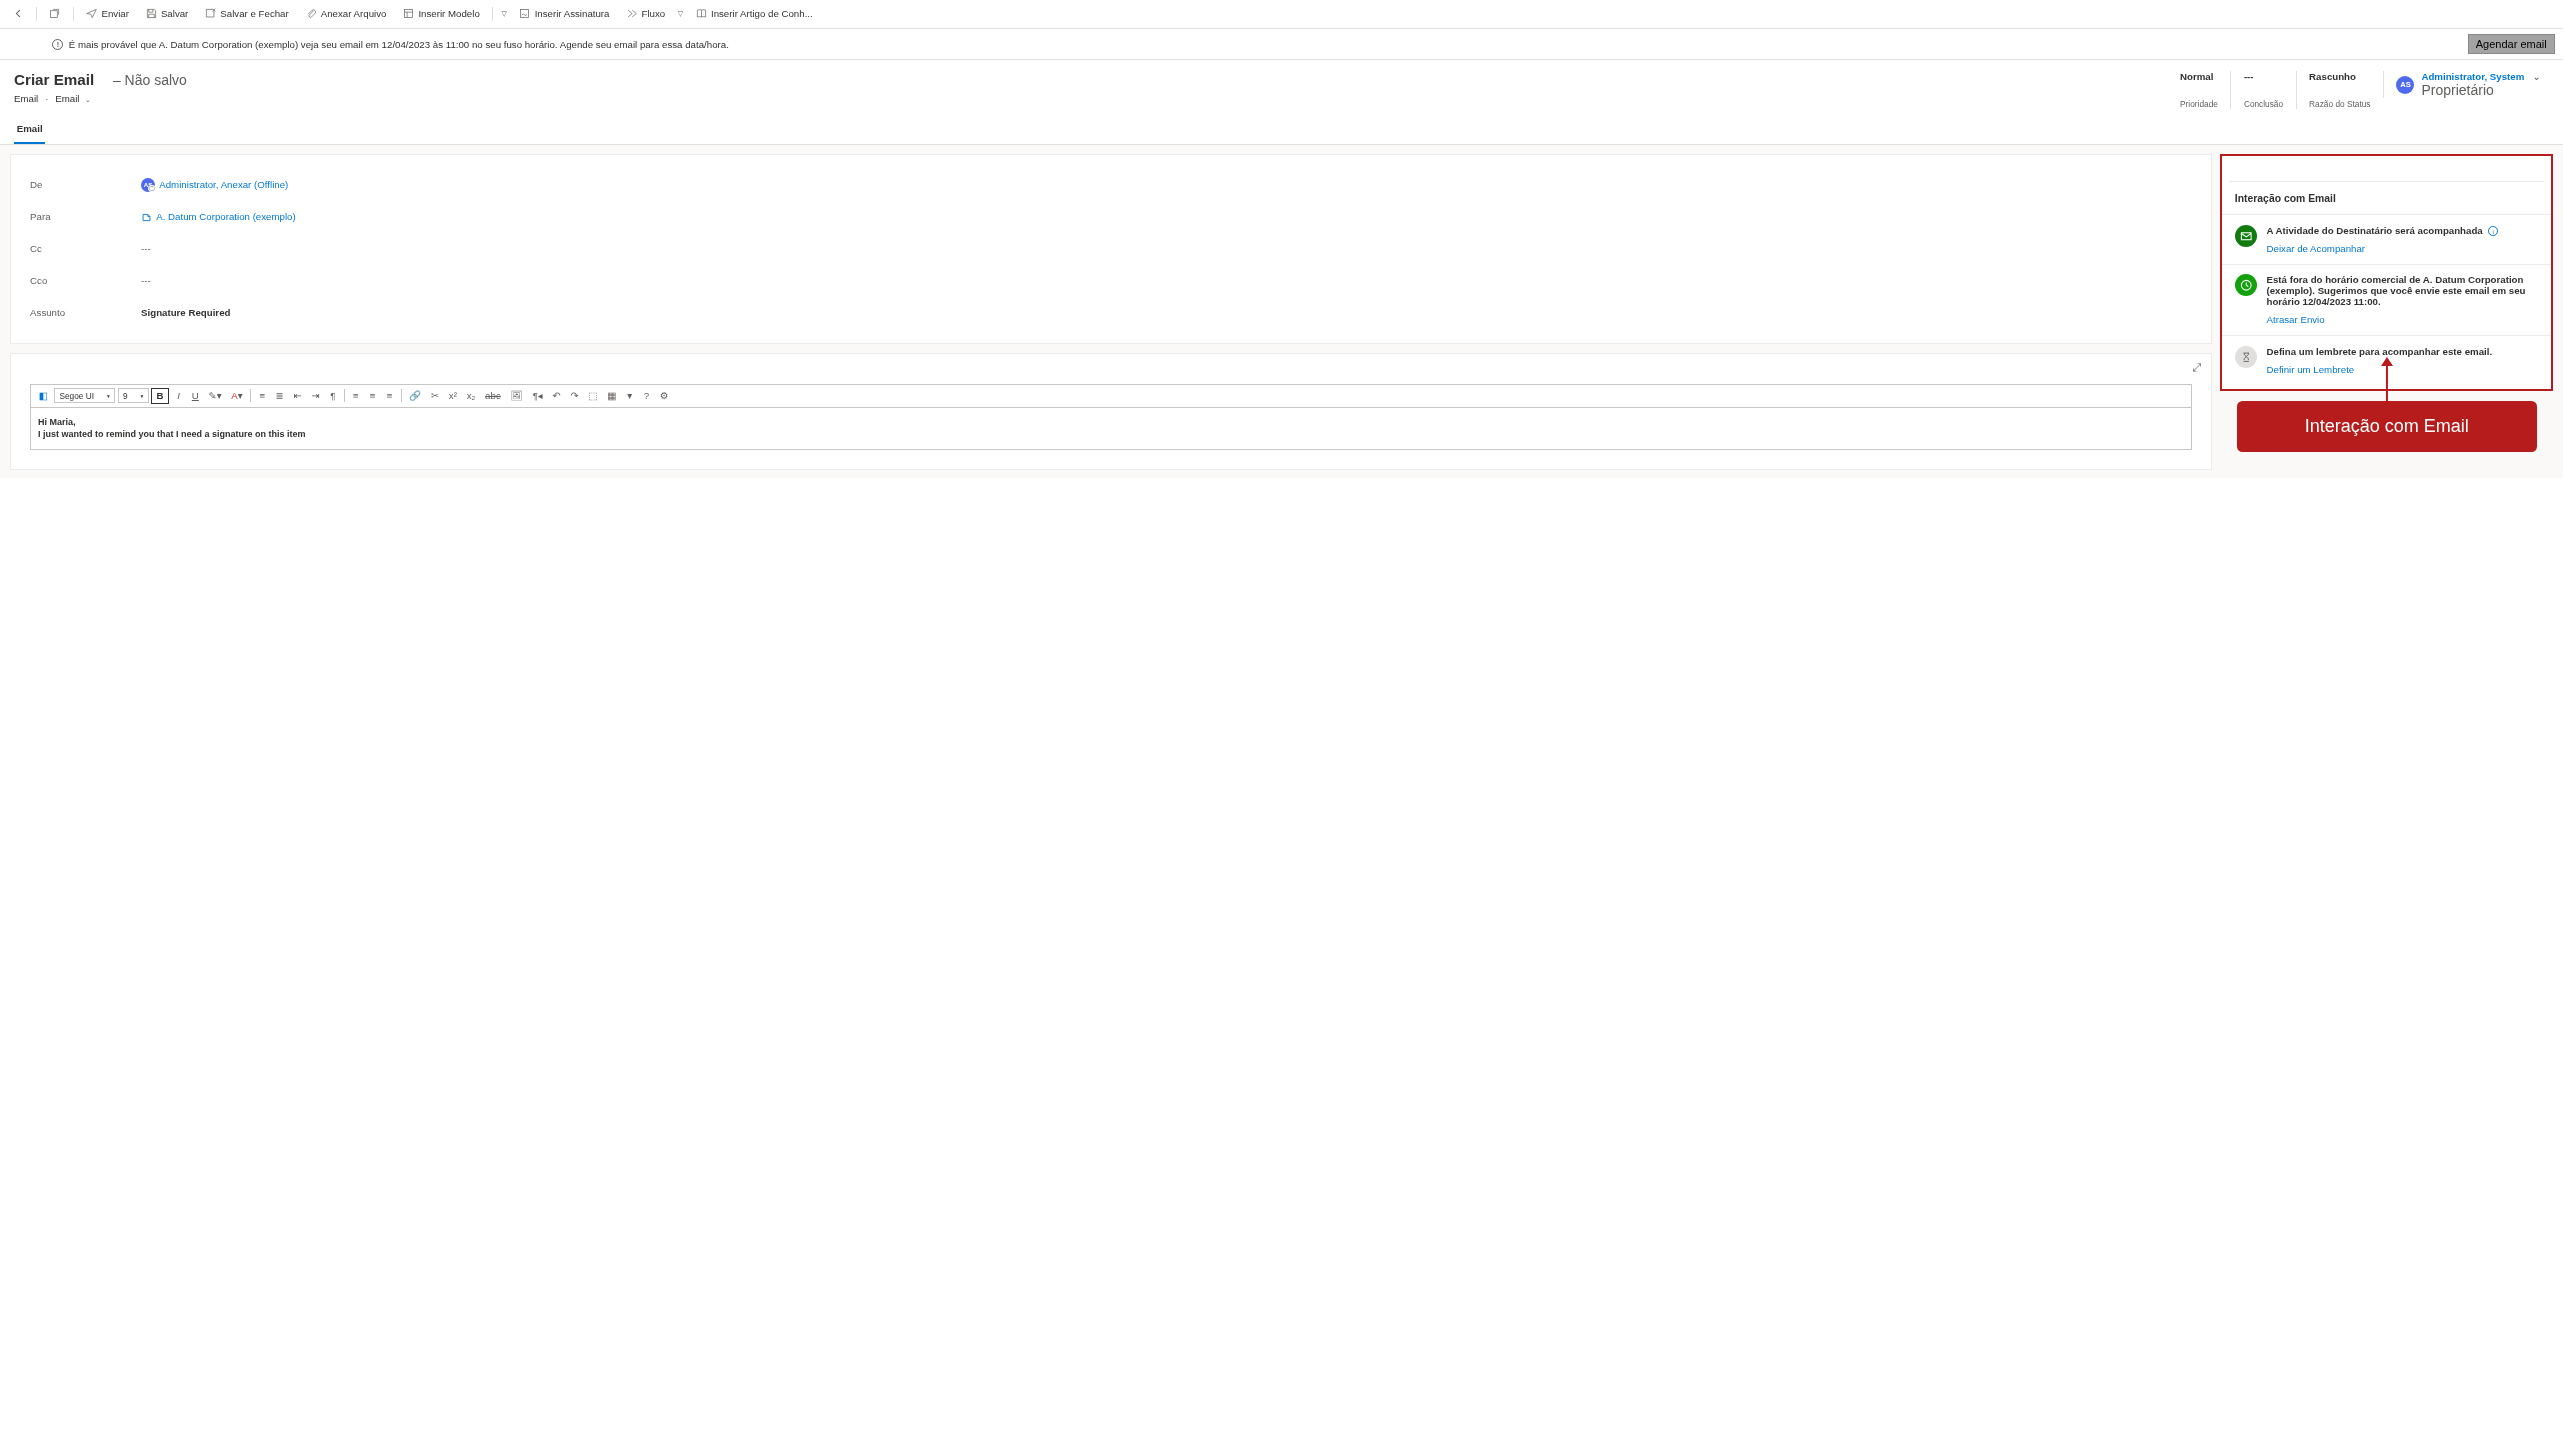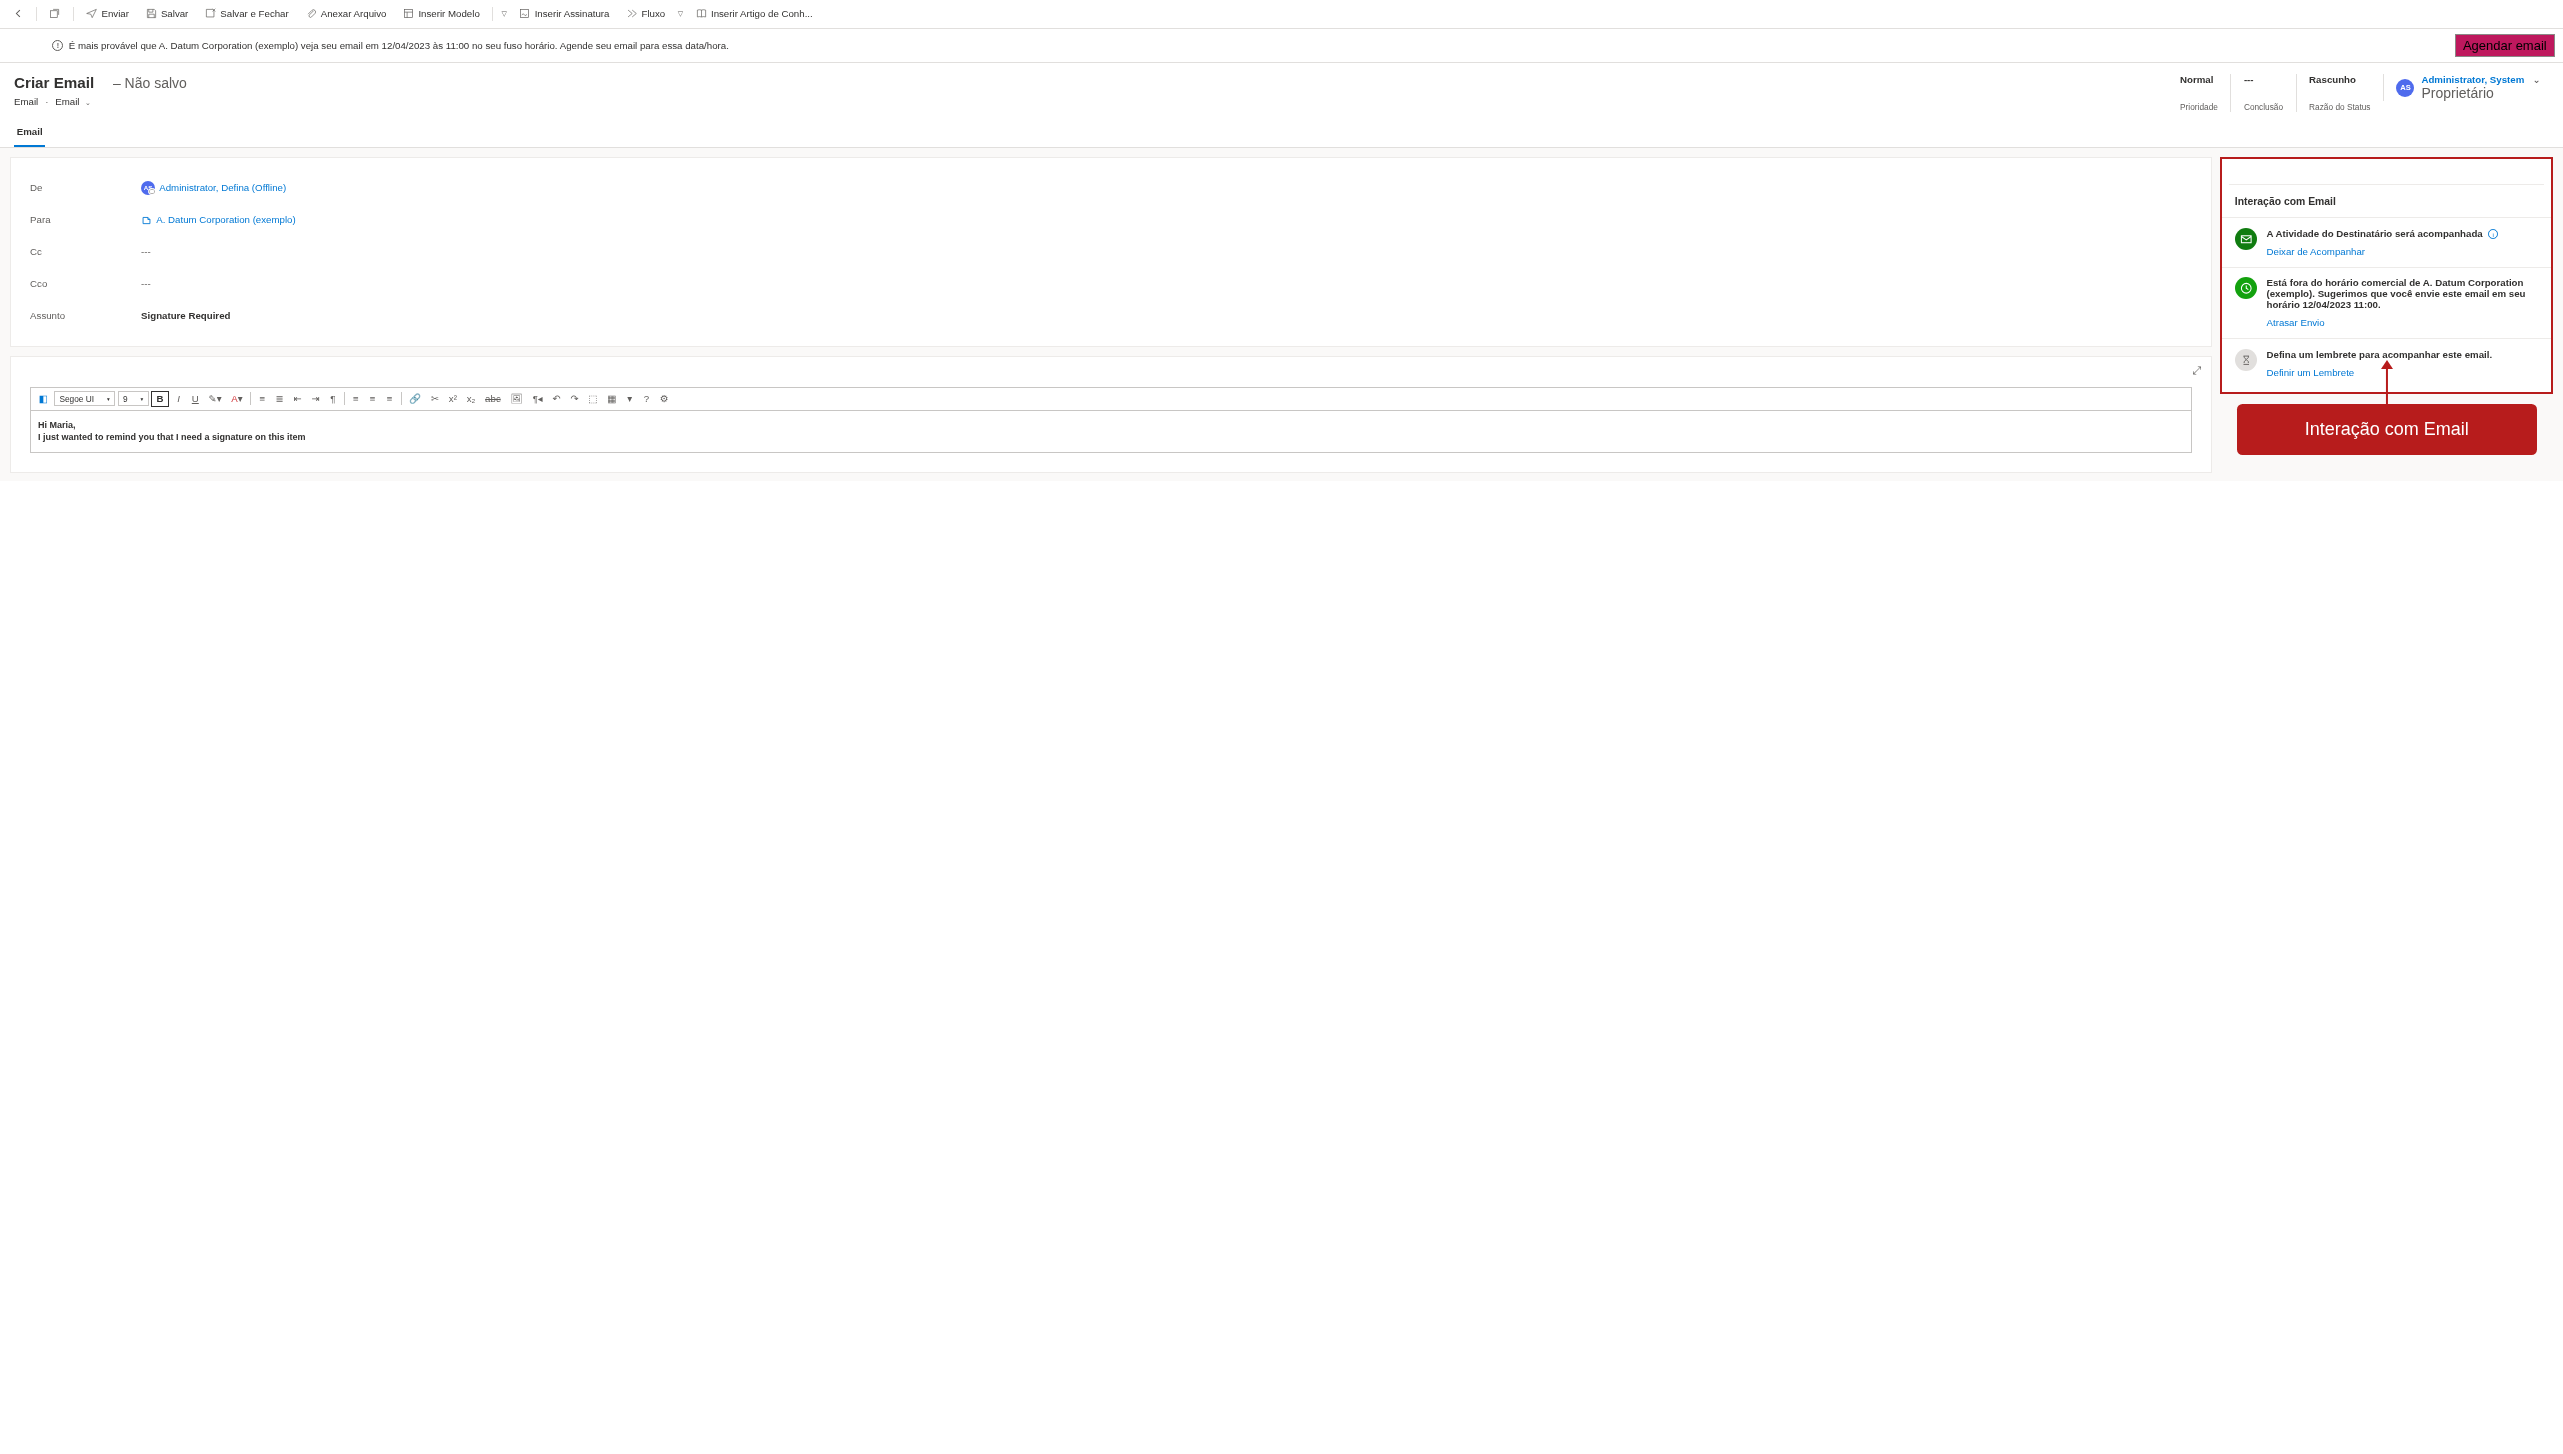"Agendar email" .schedule-btn { background: #be185d -> #a3a3a3; font-size: 13px -> 11px }
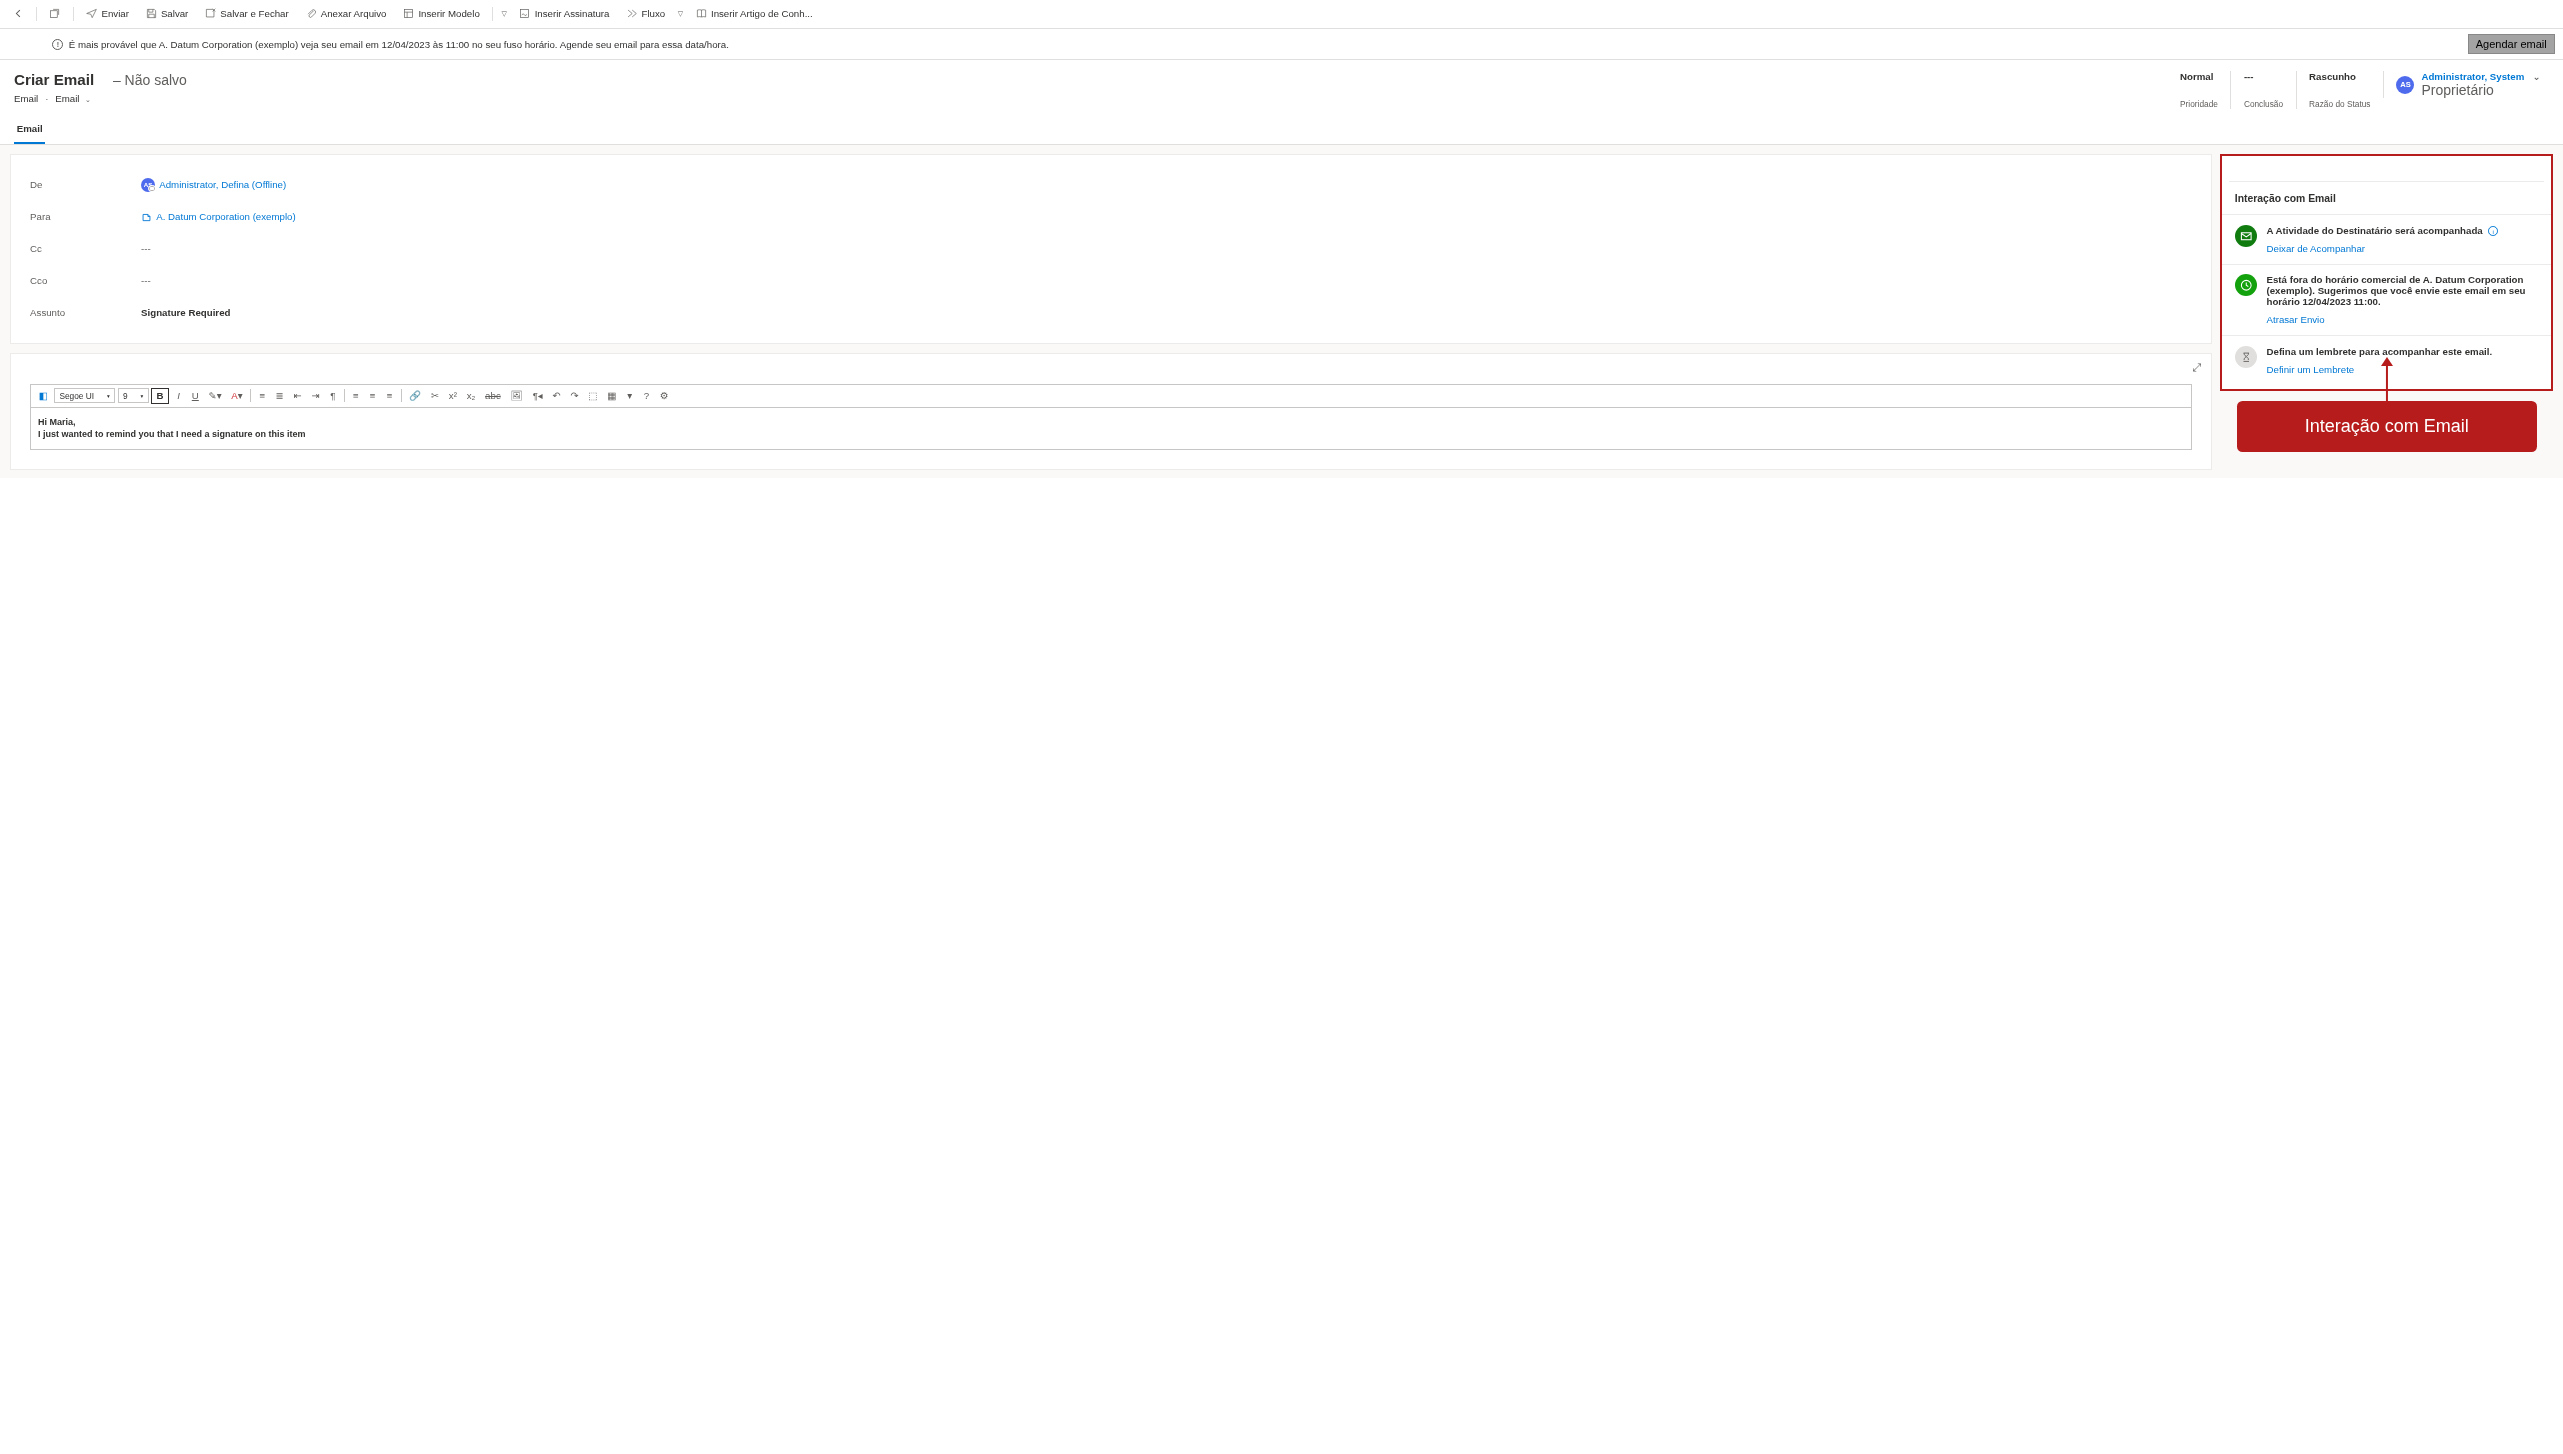"Administrator, Defina (Offline)" span { text: Defina -> Anexar }
